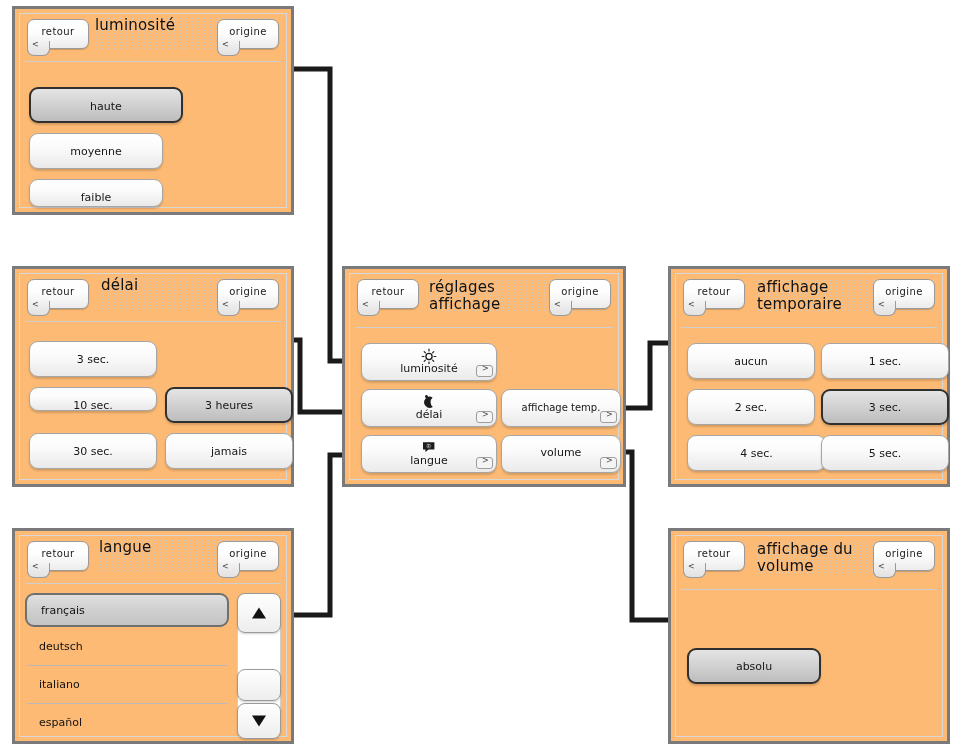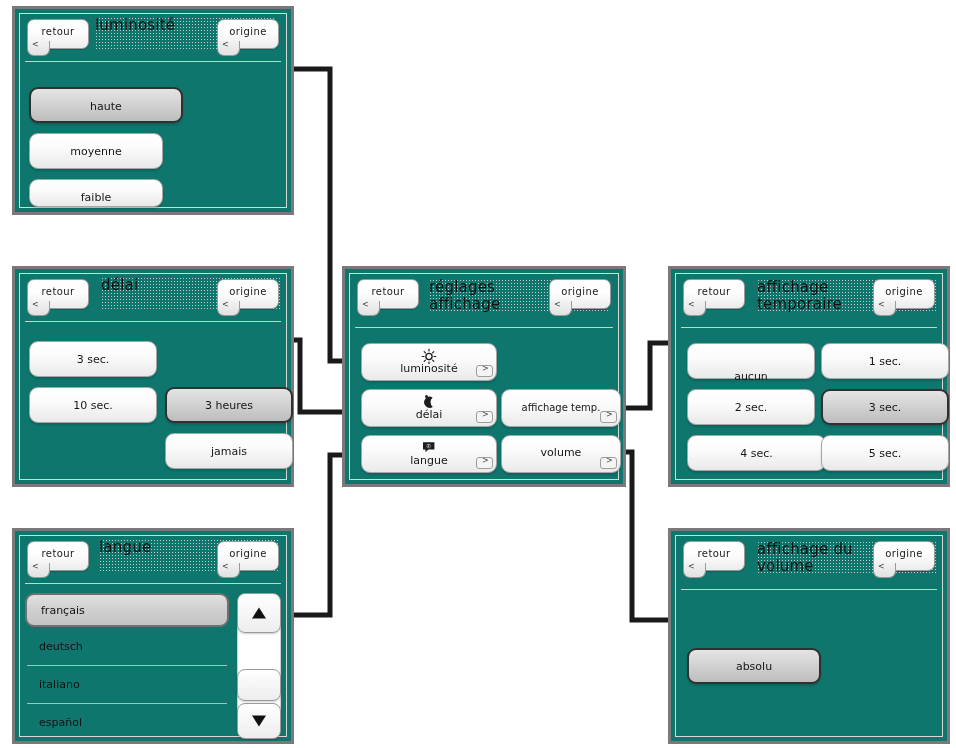"retour" .panel { background: #0f766e -> #fdba74 }
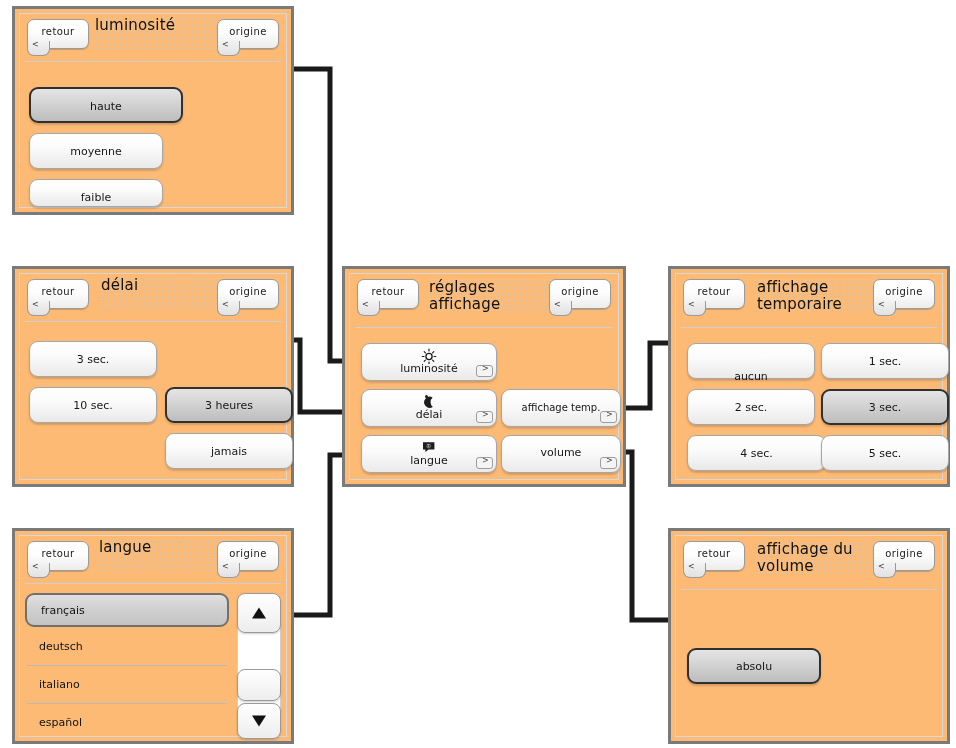"aucun" div.t { top: 26px -> 11px }
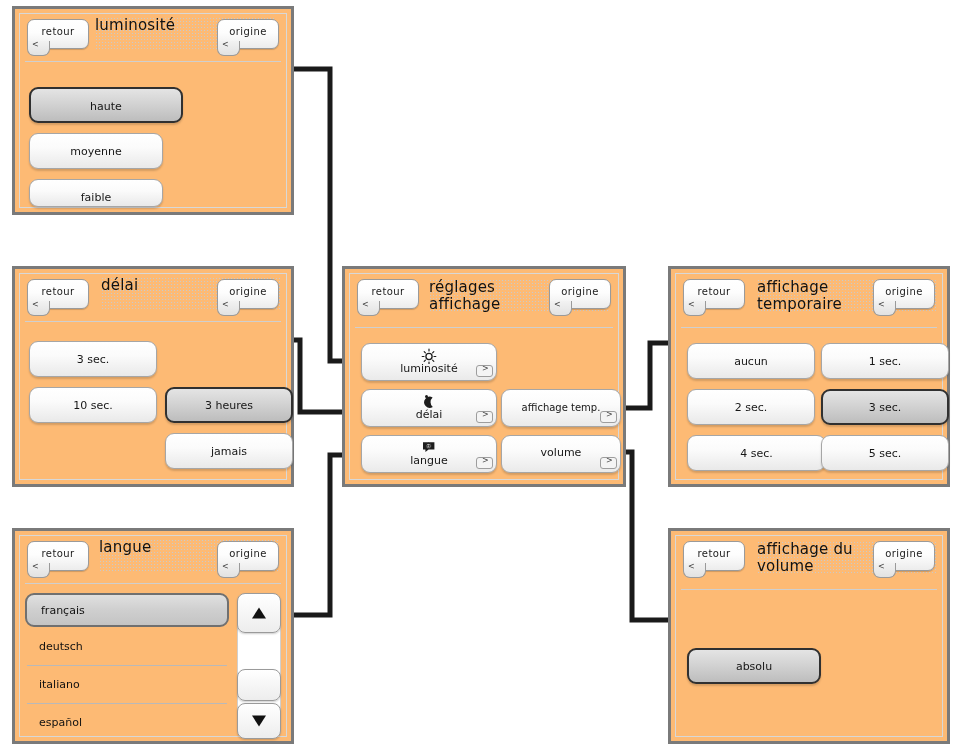"10 sec." div.obtn { height: 36px -> 24px }
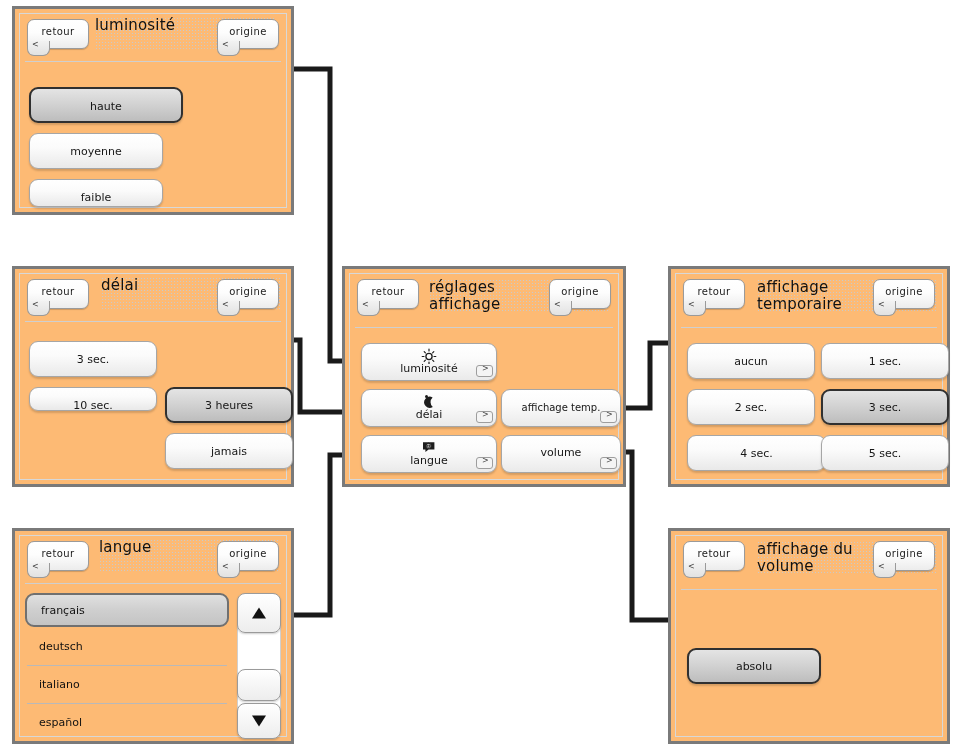"30 sec." div.obtn { html: none -> <div> <div>30 sec.</div> </div> }
